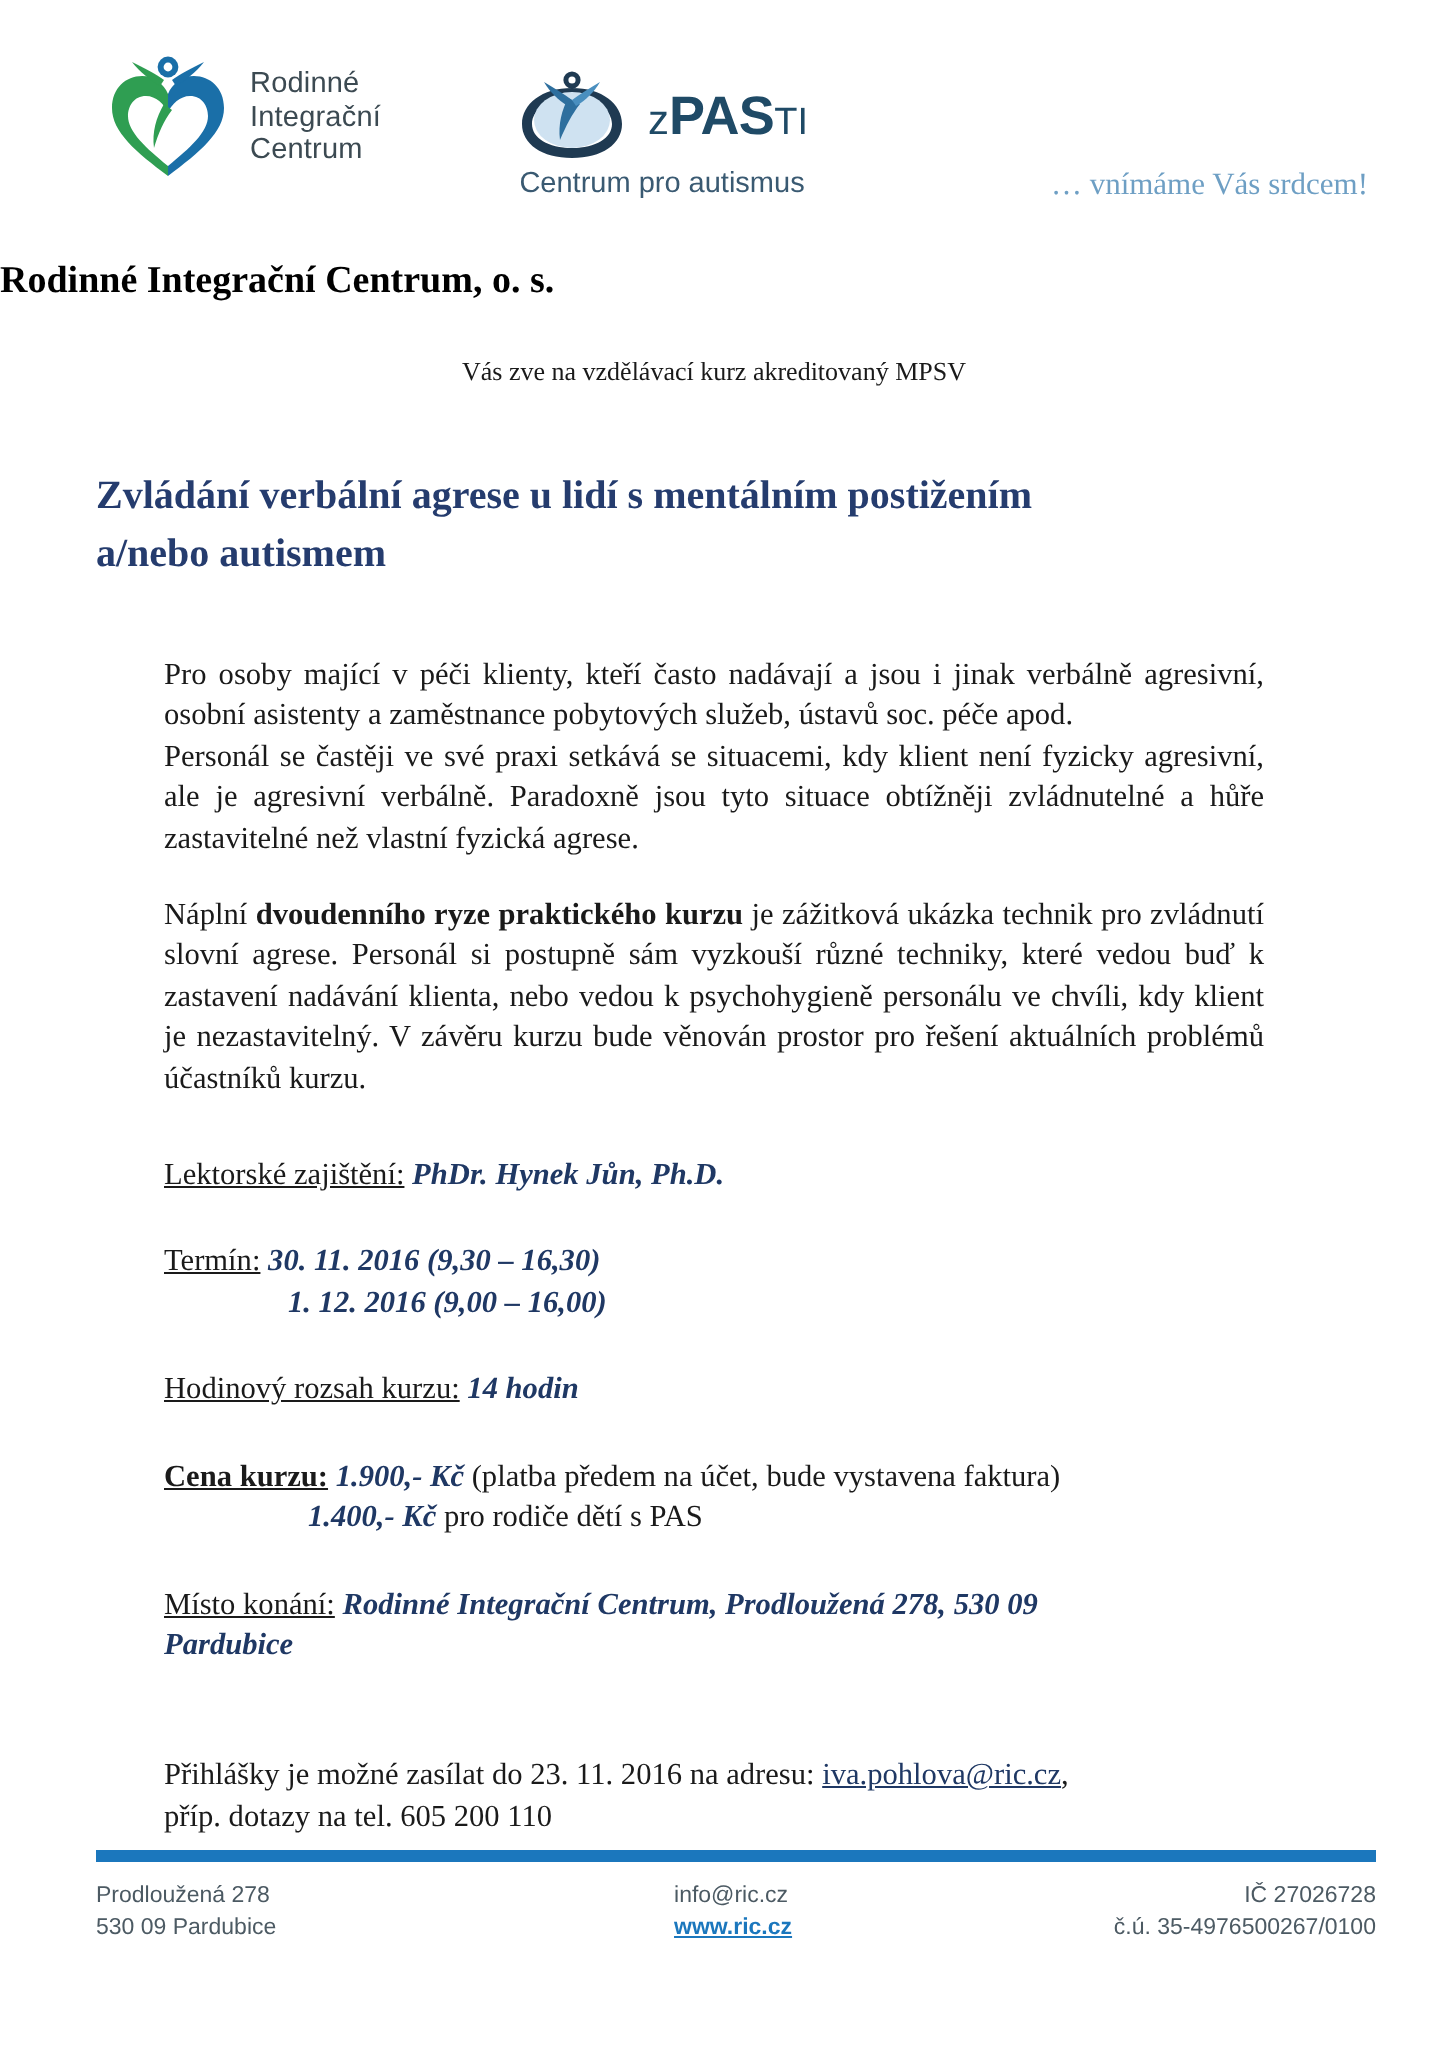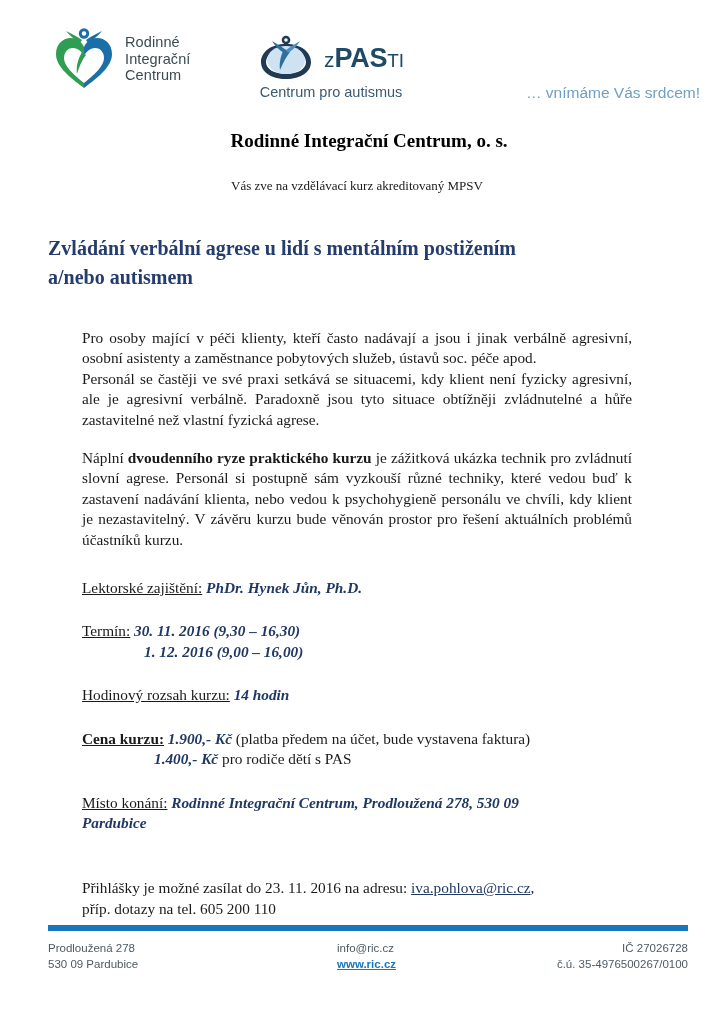"… vnímáme Vás srdcem!" .tagline { font-family: Liberation Sans, sans-serif -> Liberation Serif, serif; right: 14px -> 30px }
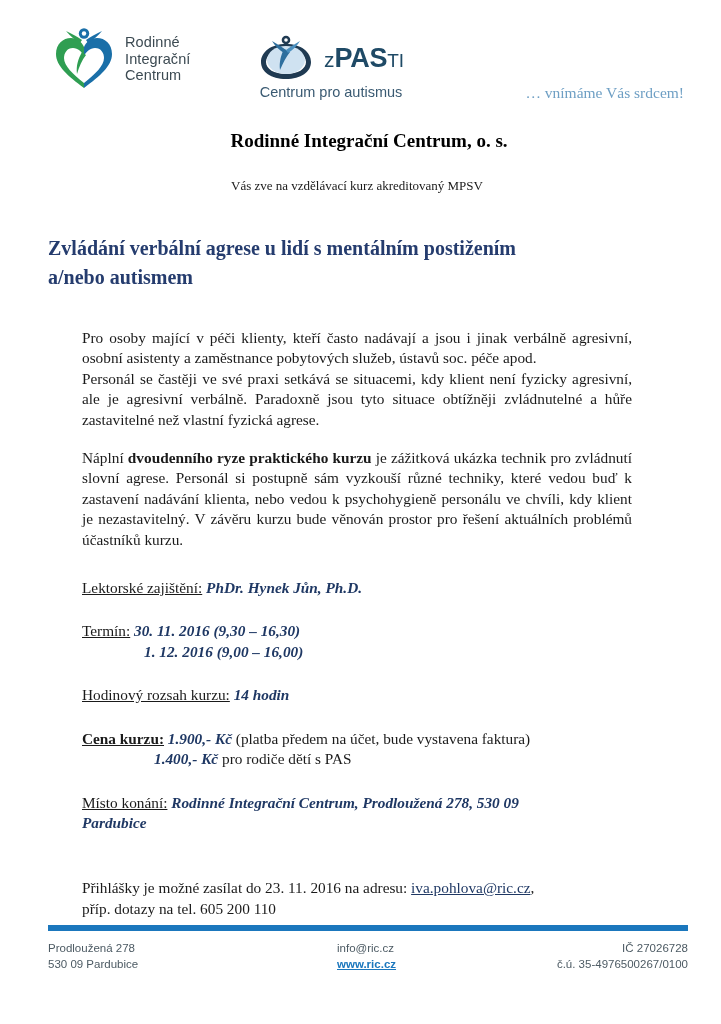"Rodinné Integrační Centrum, o. s." .org-title { padding-left: 24px -> none; text-align: center -> none }
